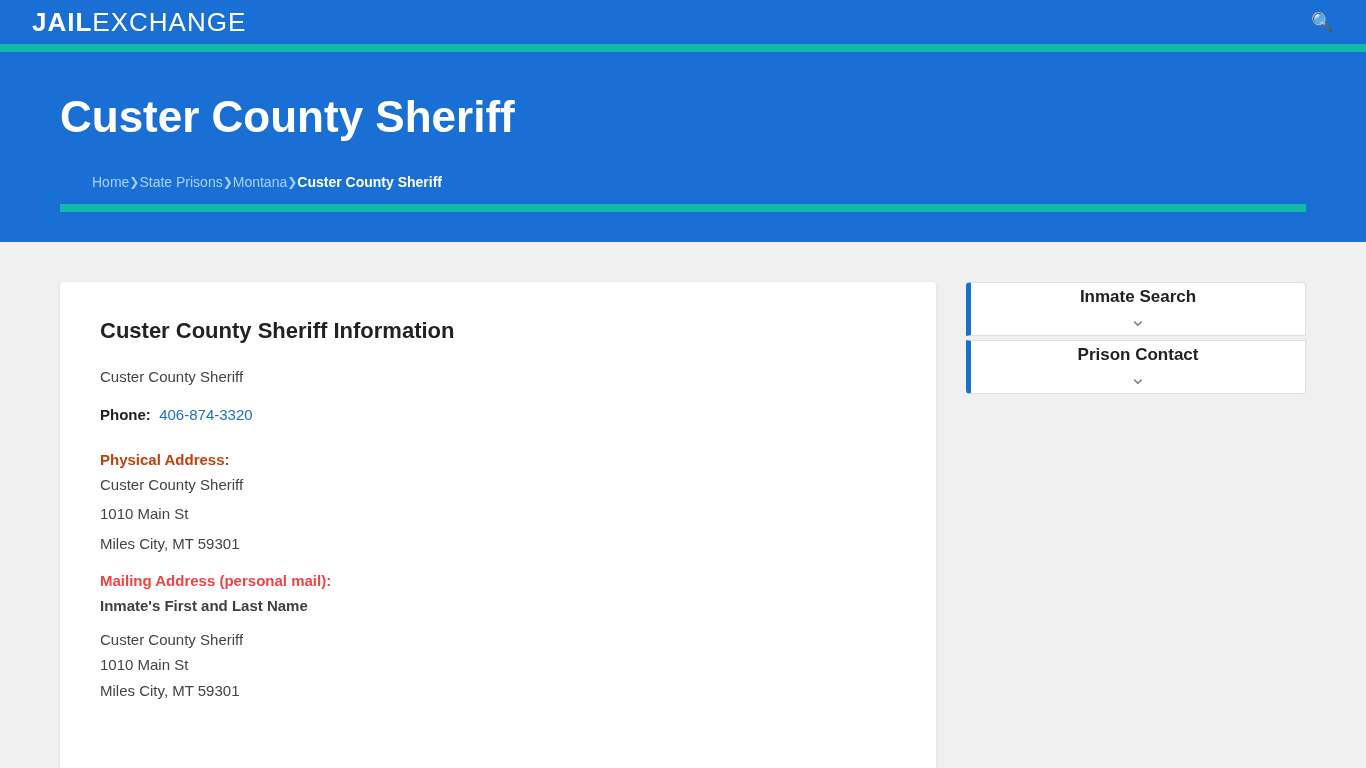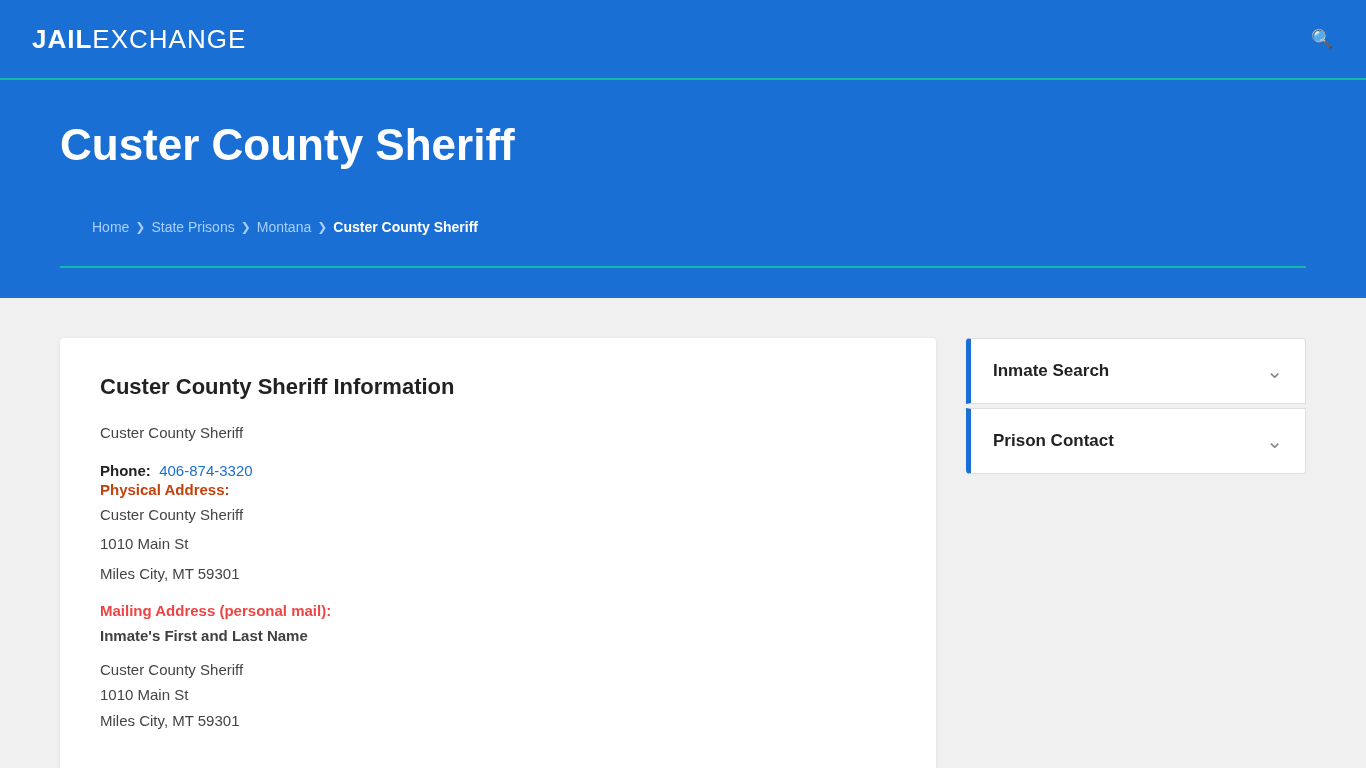"JAILEXCHANGE" nav { border-bottom: 2px solid #14b8a6 -> 8px solid #14b8a6; height: 80px -> 52px }
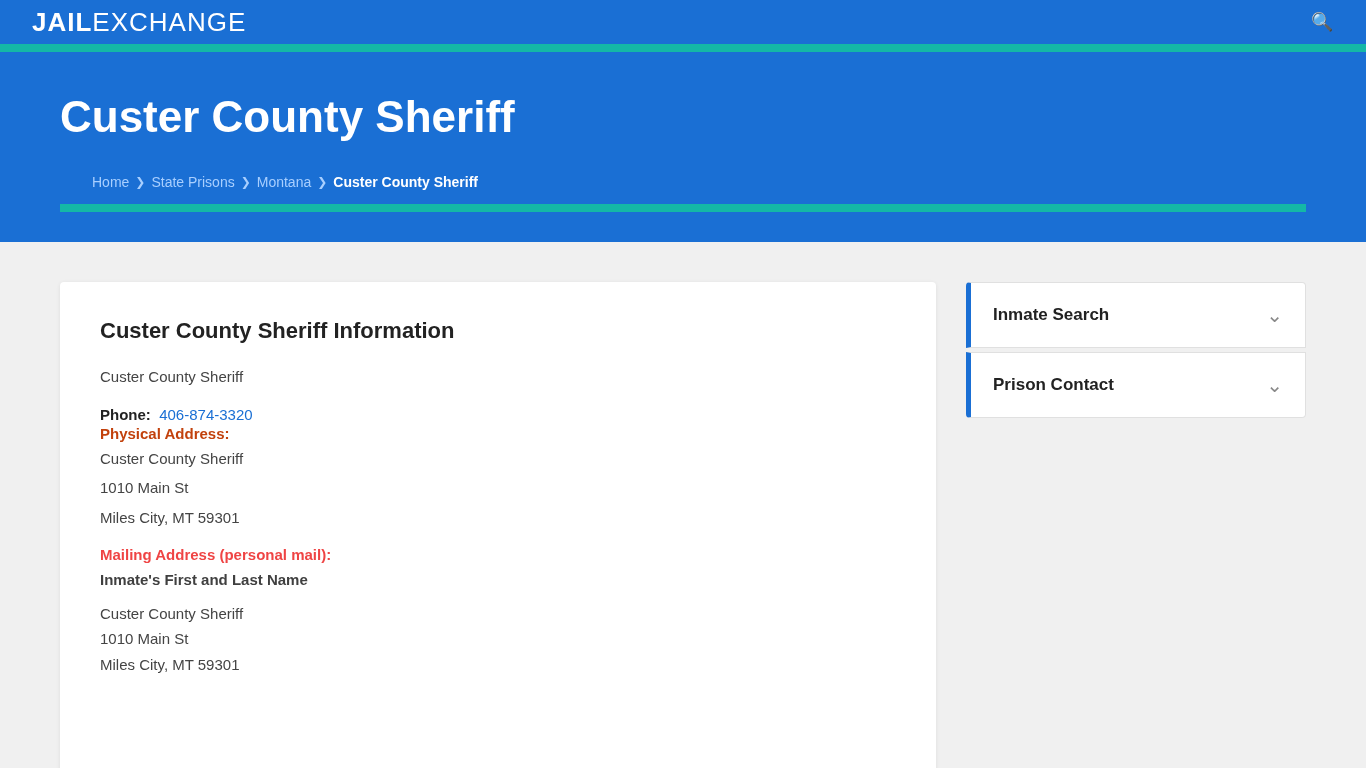"Home" .breadcrumb { gap: 6px -> none }
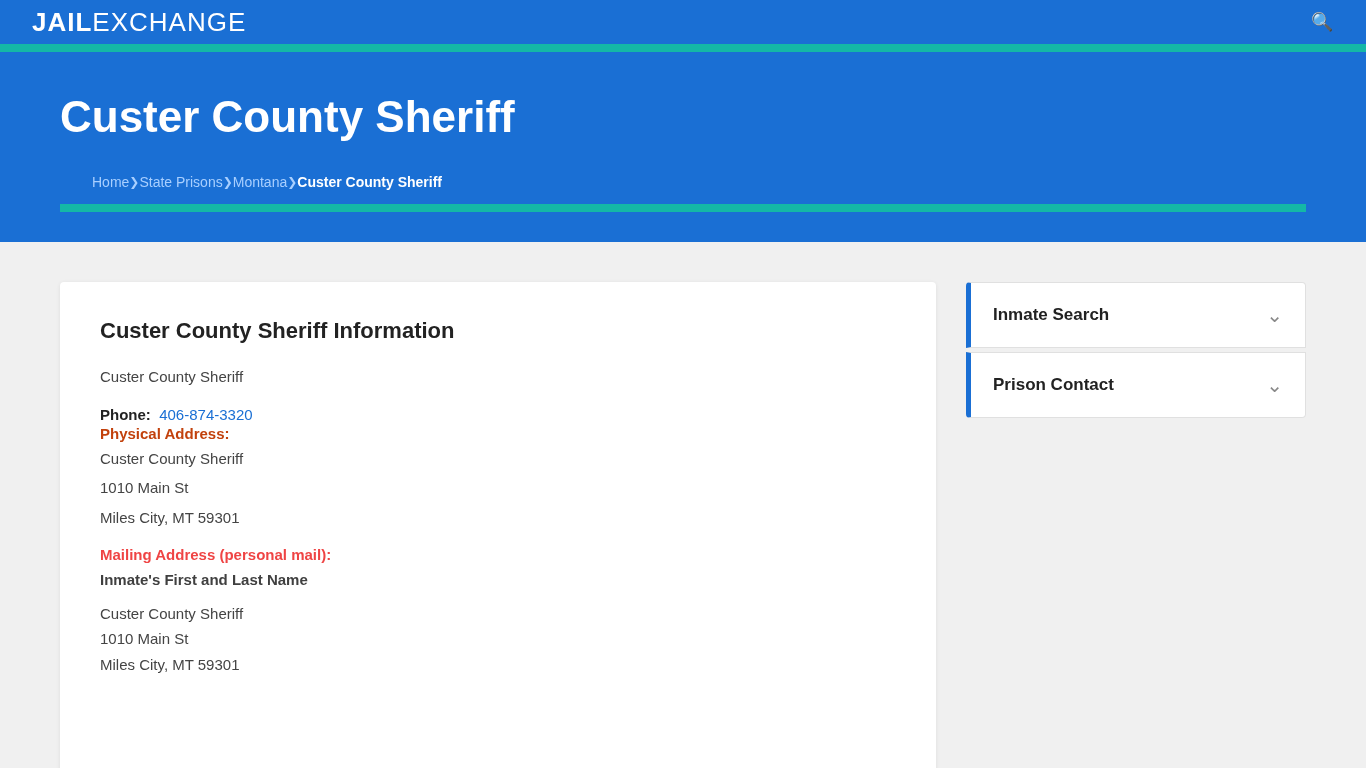"Inmate Search" .sidebar-item { flex-direction: none -> column; padding: 20px 22px -> 4px 22px }
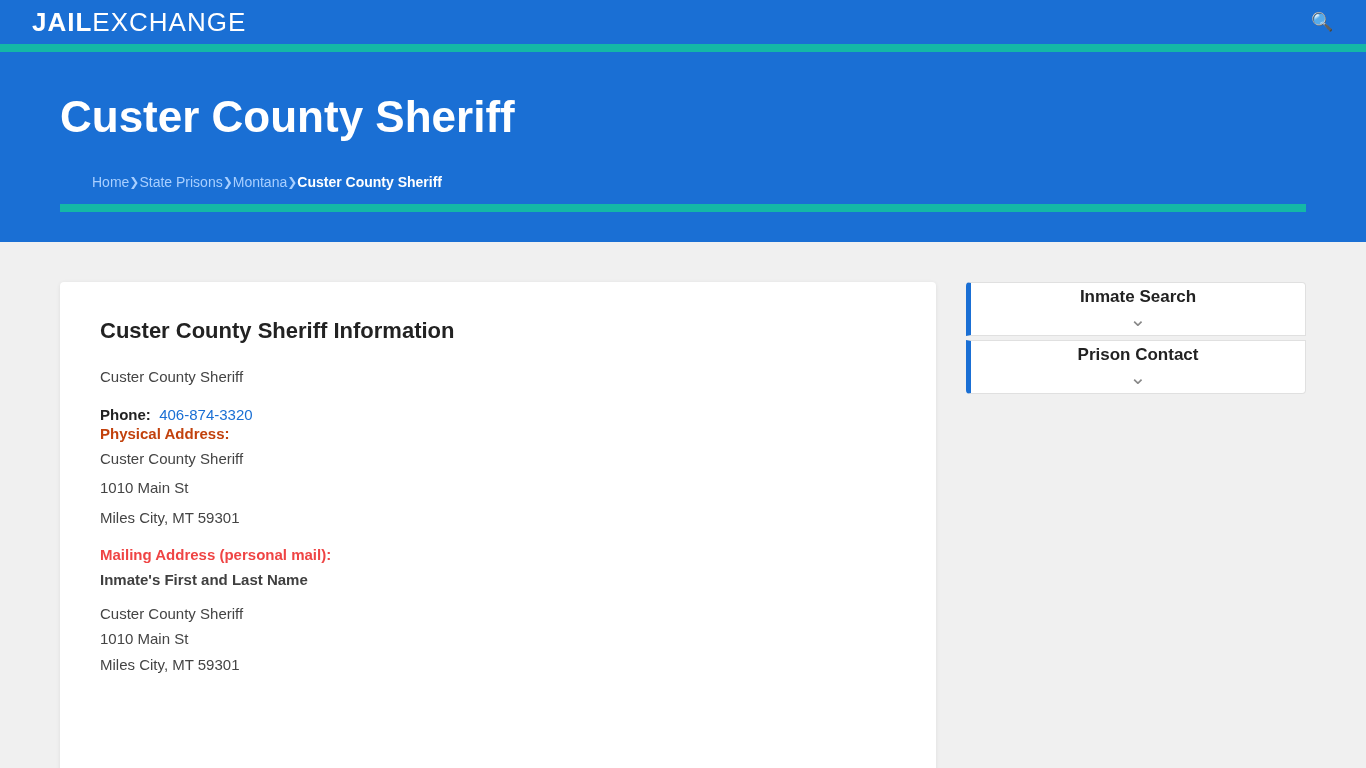"Phone: 406-874-3320" .phone-line { margin-bottom: 2px -> 28px }
